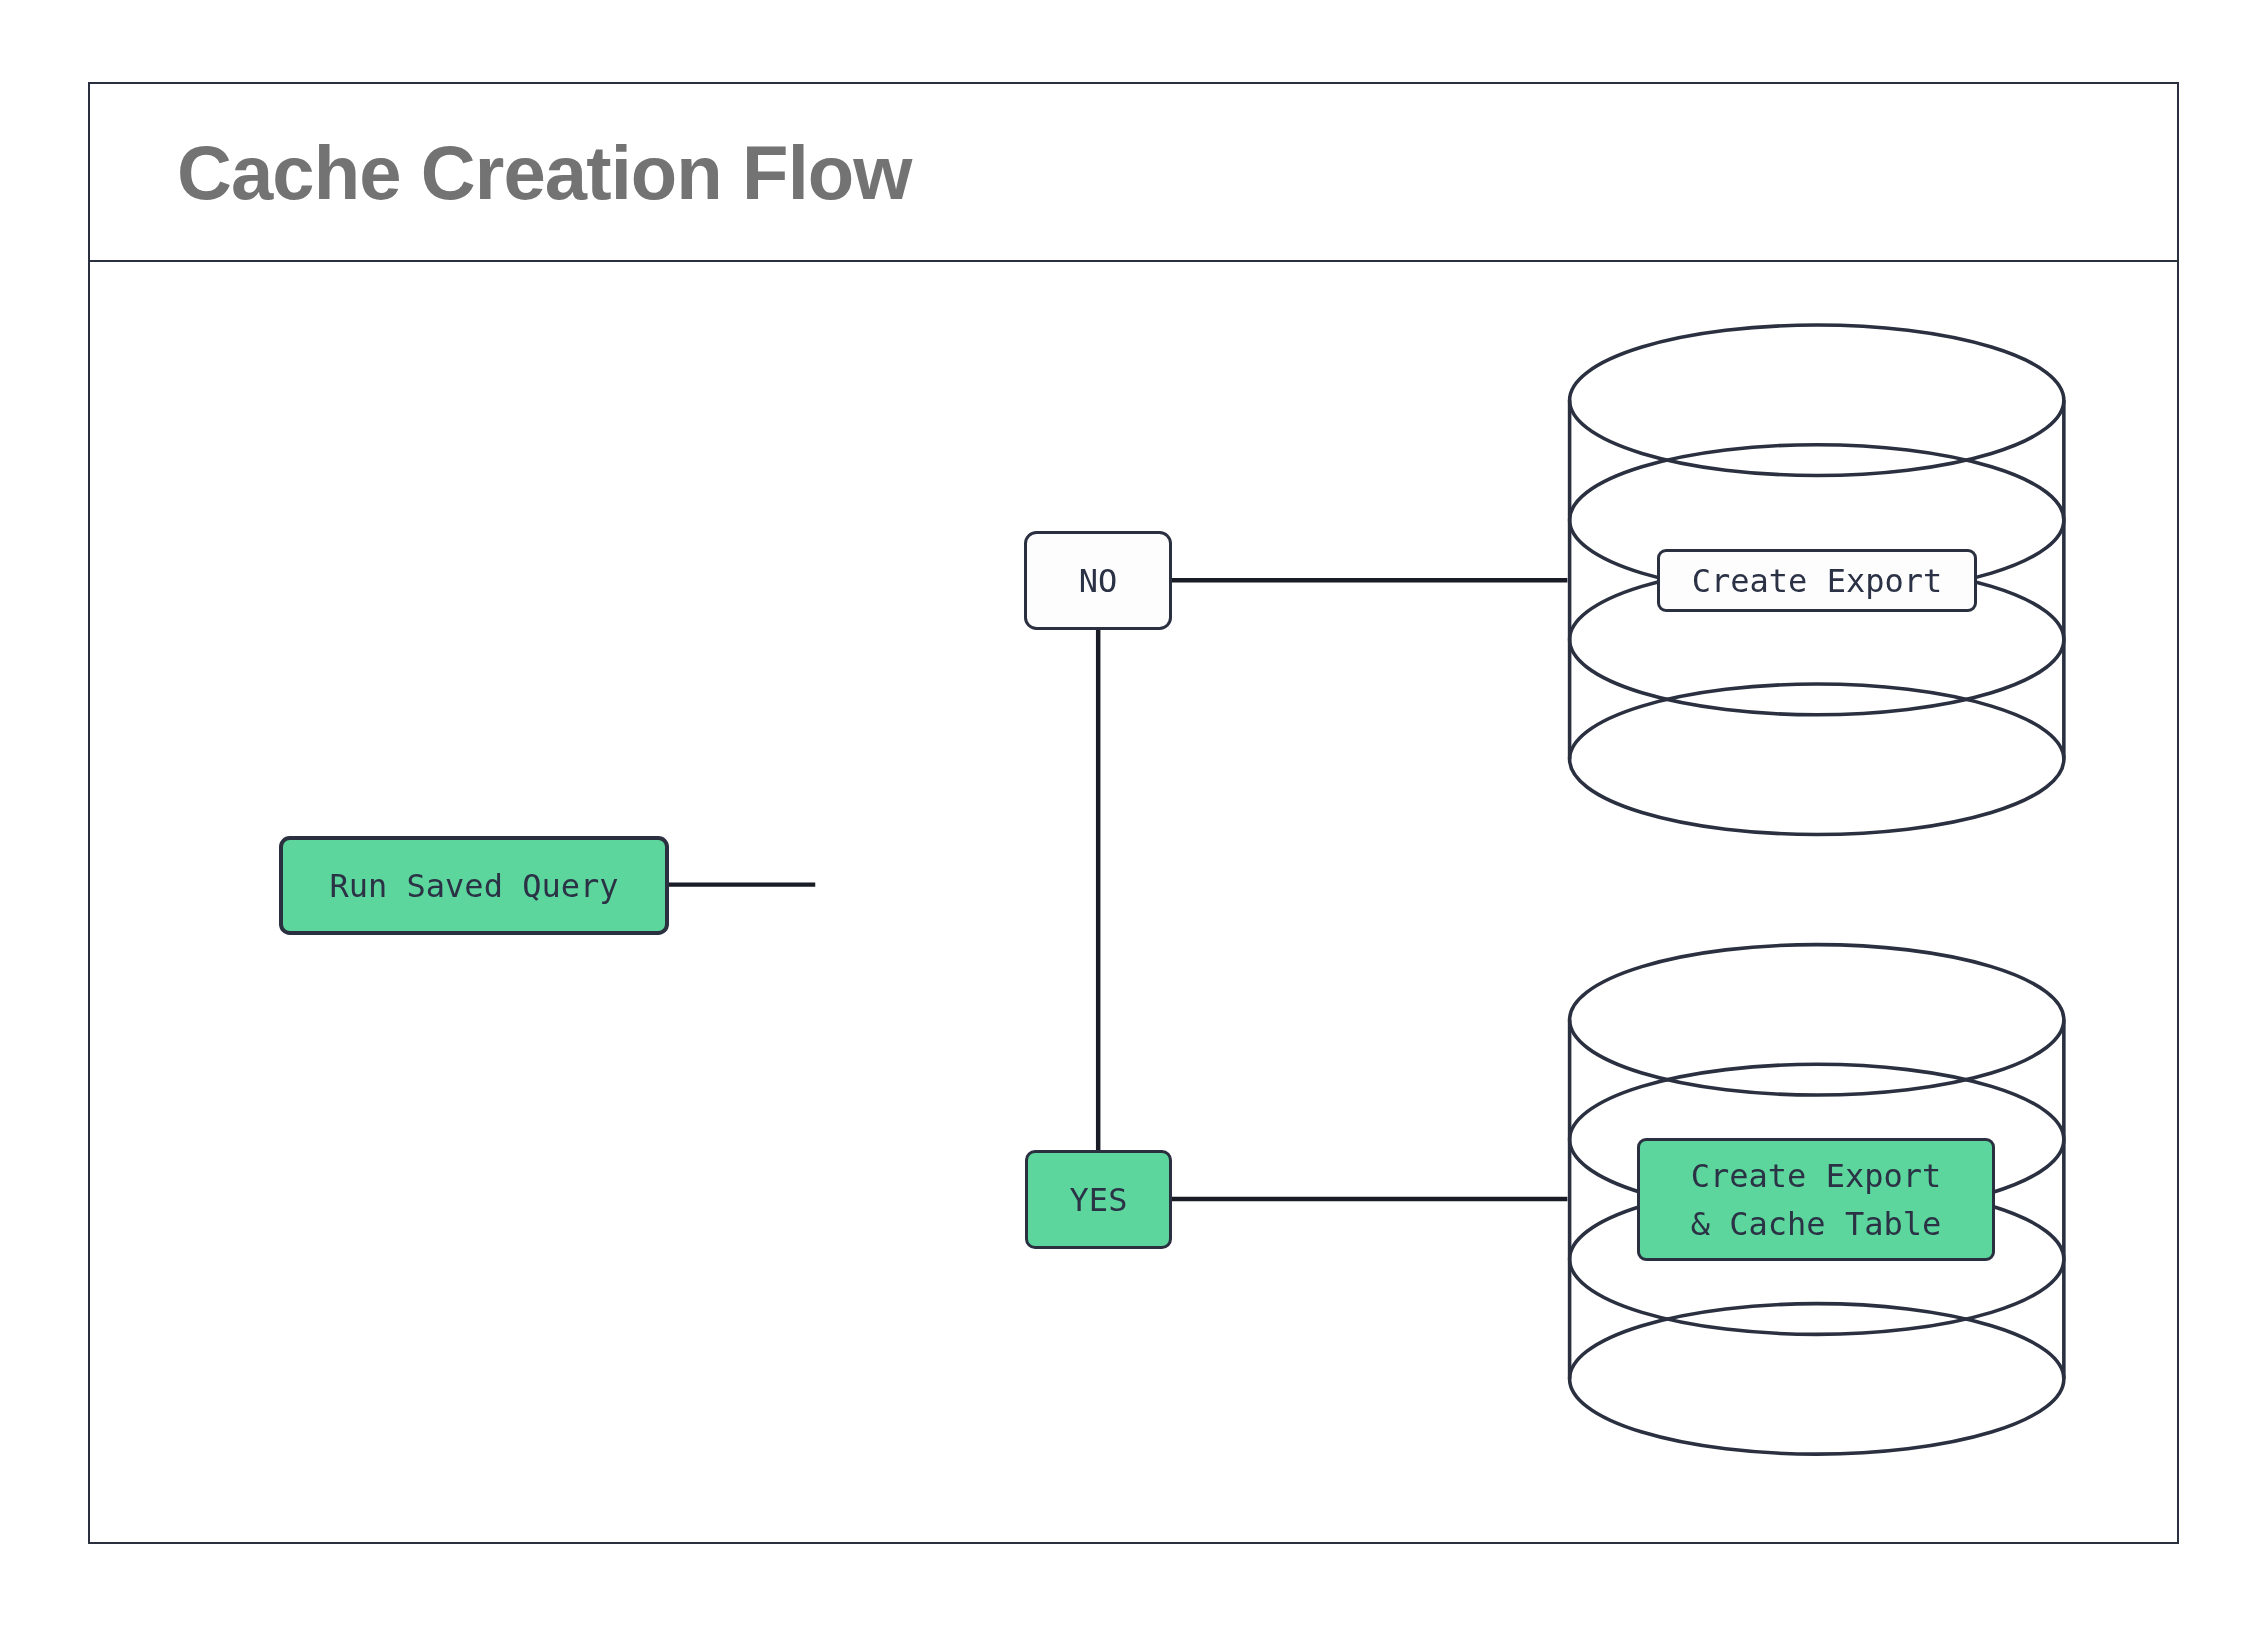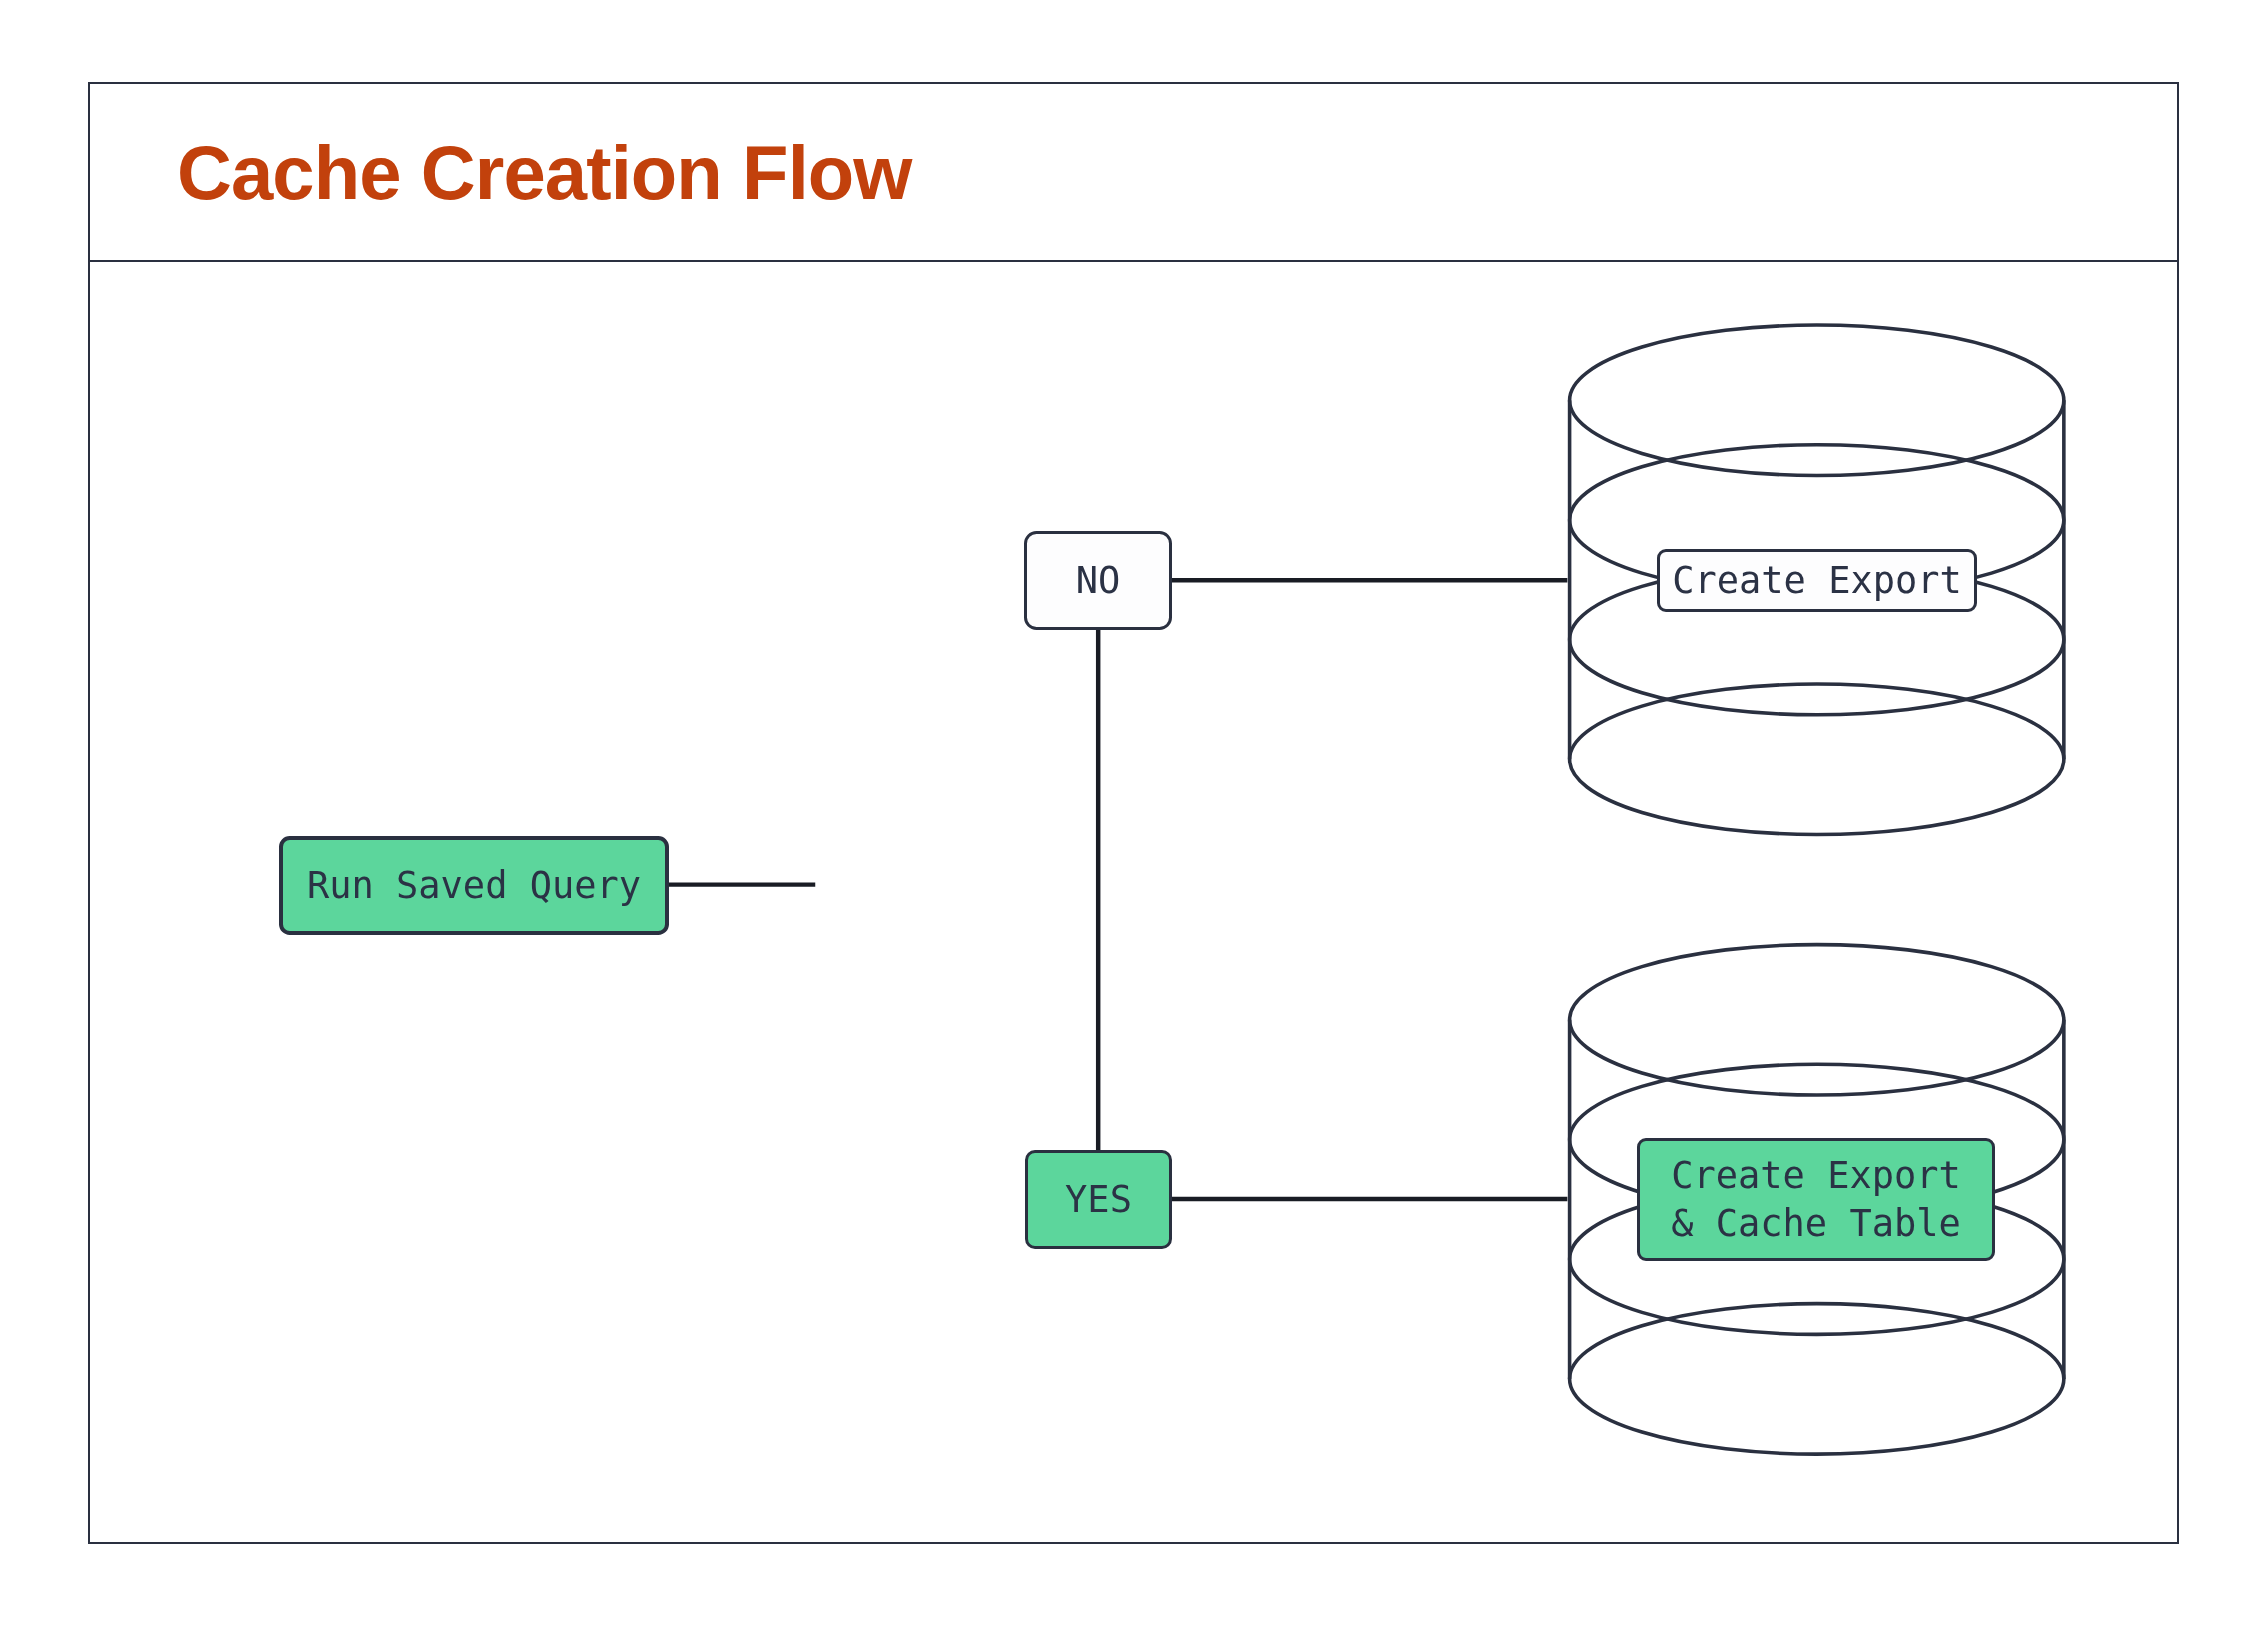"Cache Creation Flow" .title { color: #c2410c -> #737373 }
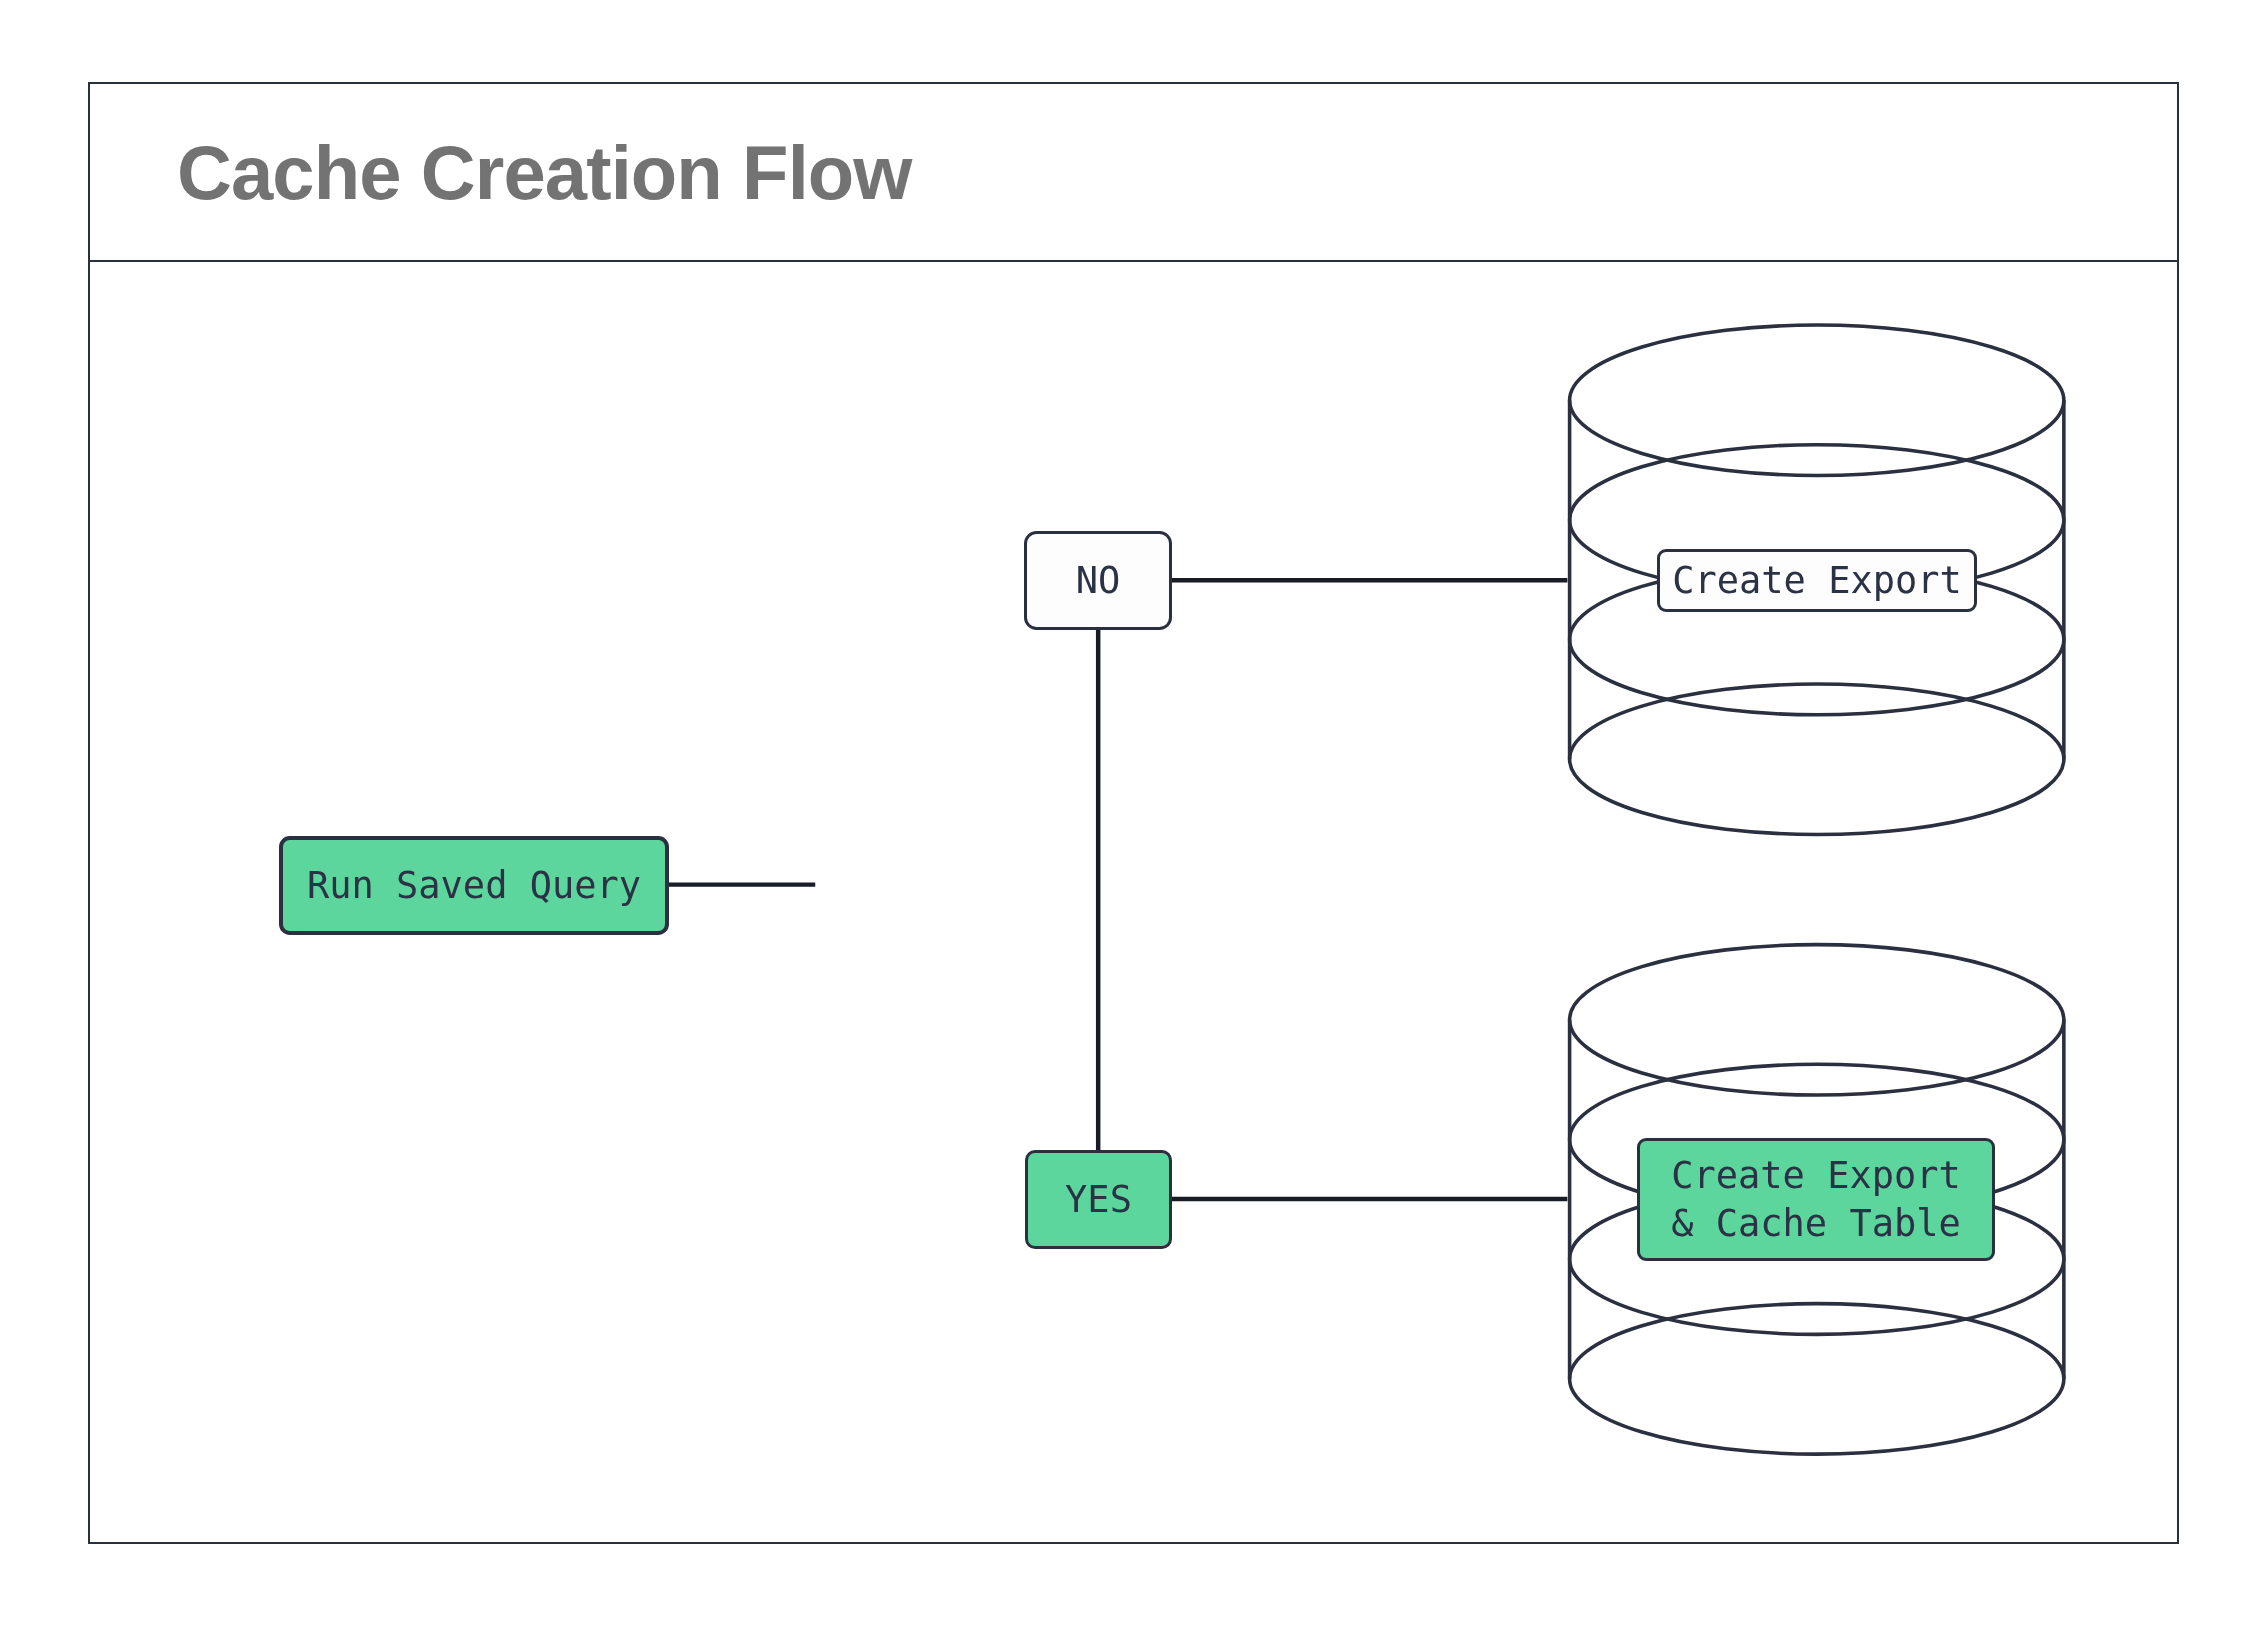"NO" .node { font-size: 37px -> 32px }
